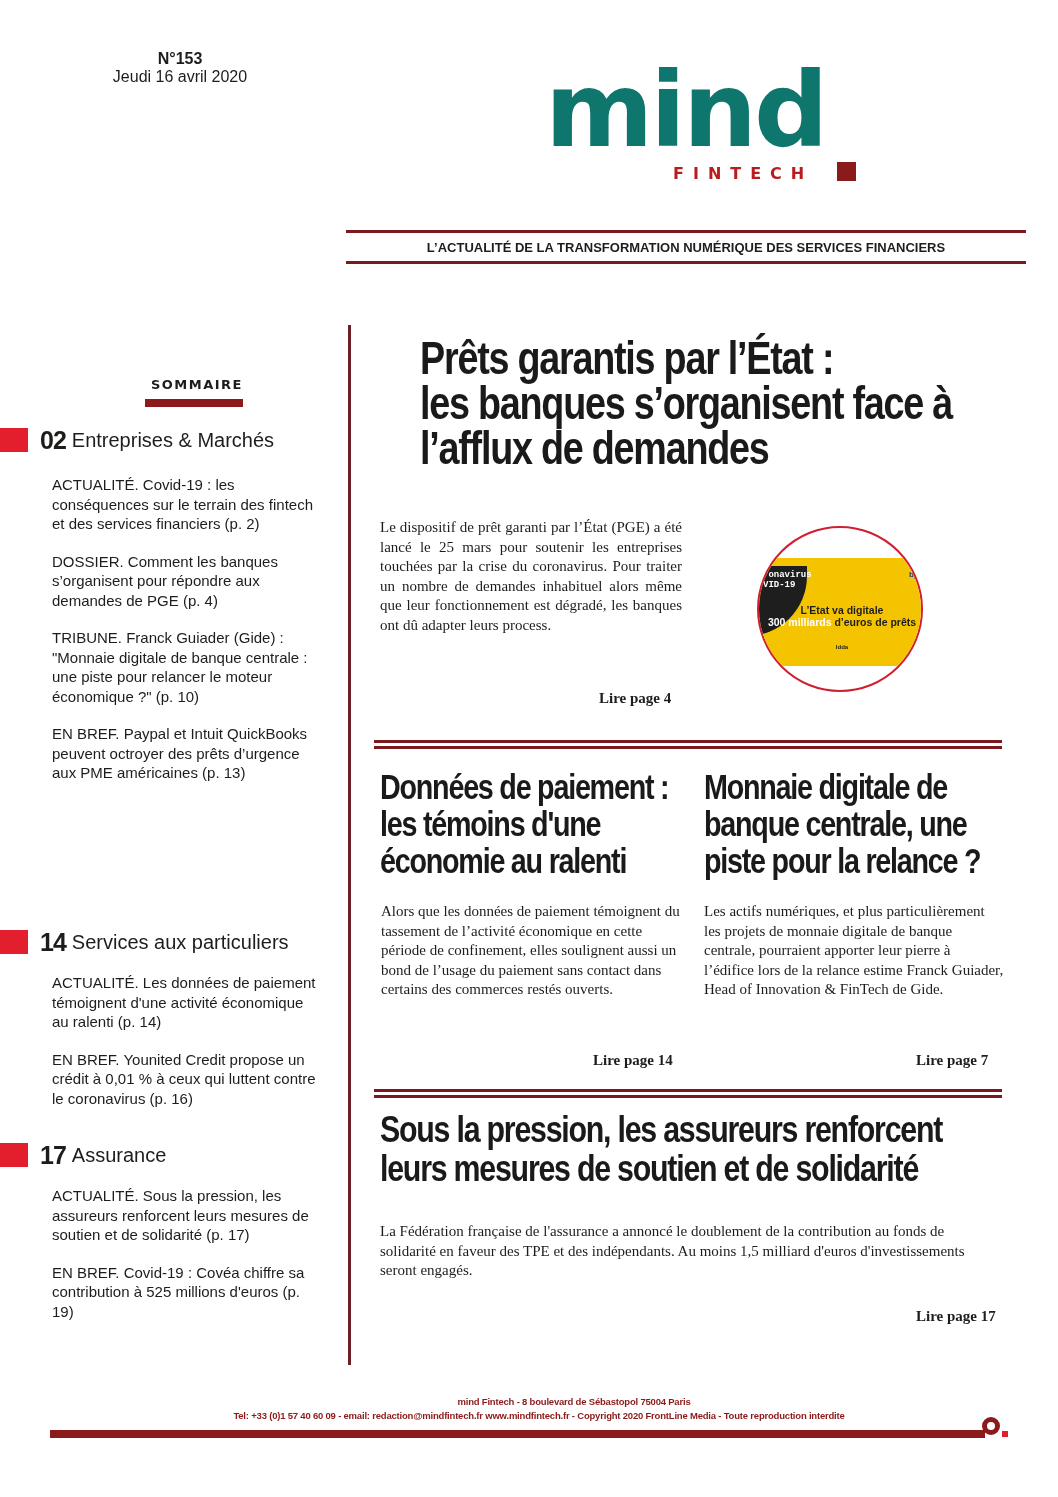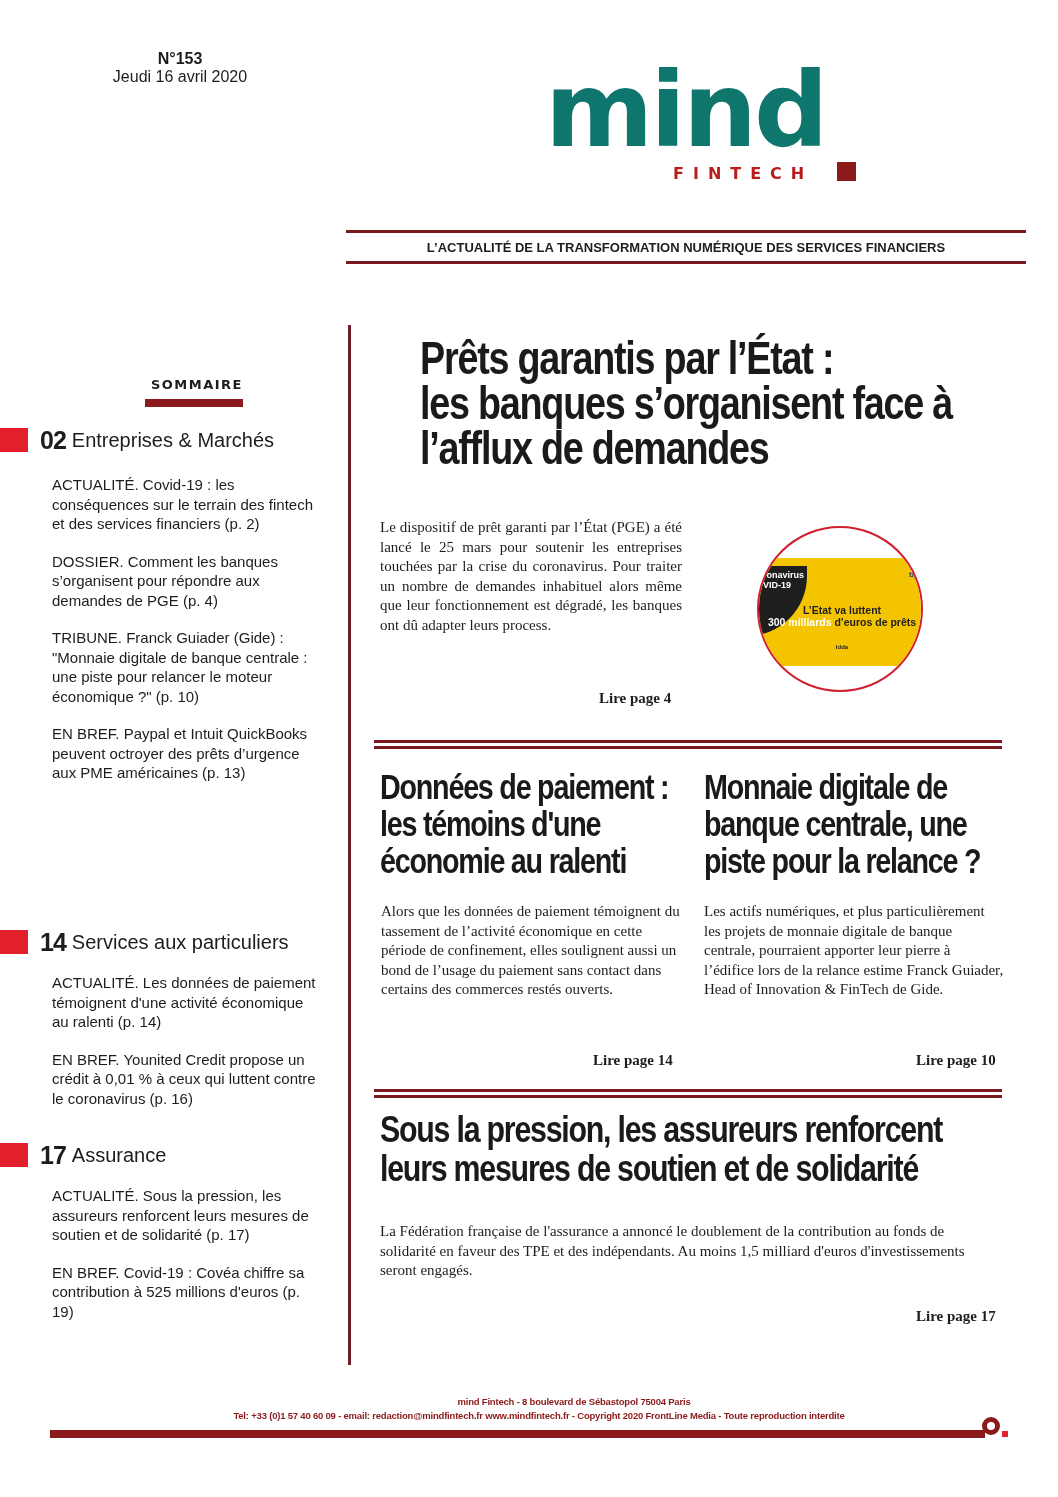"ronavirus" .circle-t1 { font-family: Liberation Sans, sans-serif -> Liberation Mono, monospace }
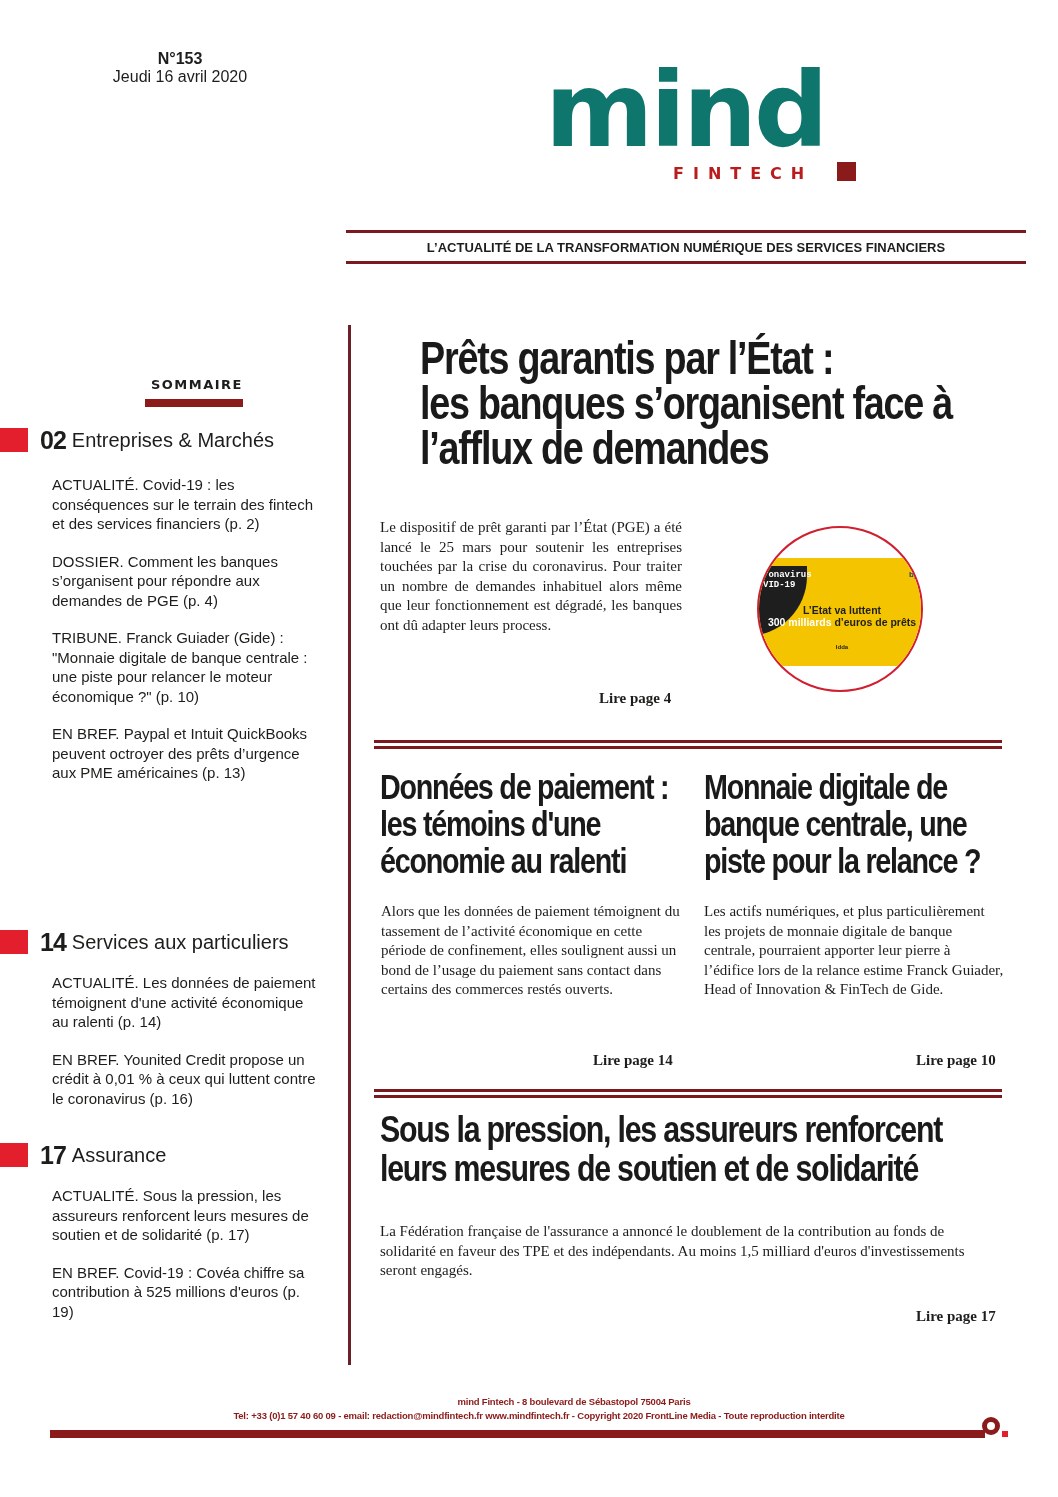"L’Etat va luttent" div { text: luttent -> digitale }
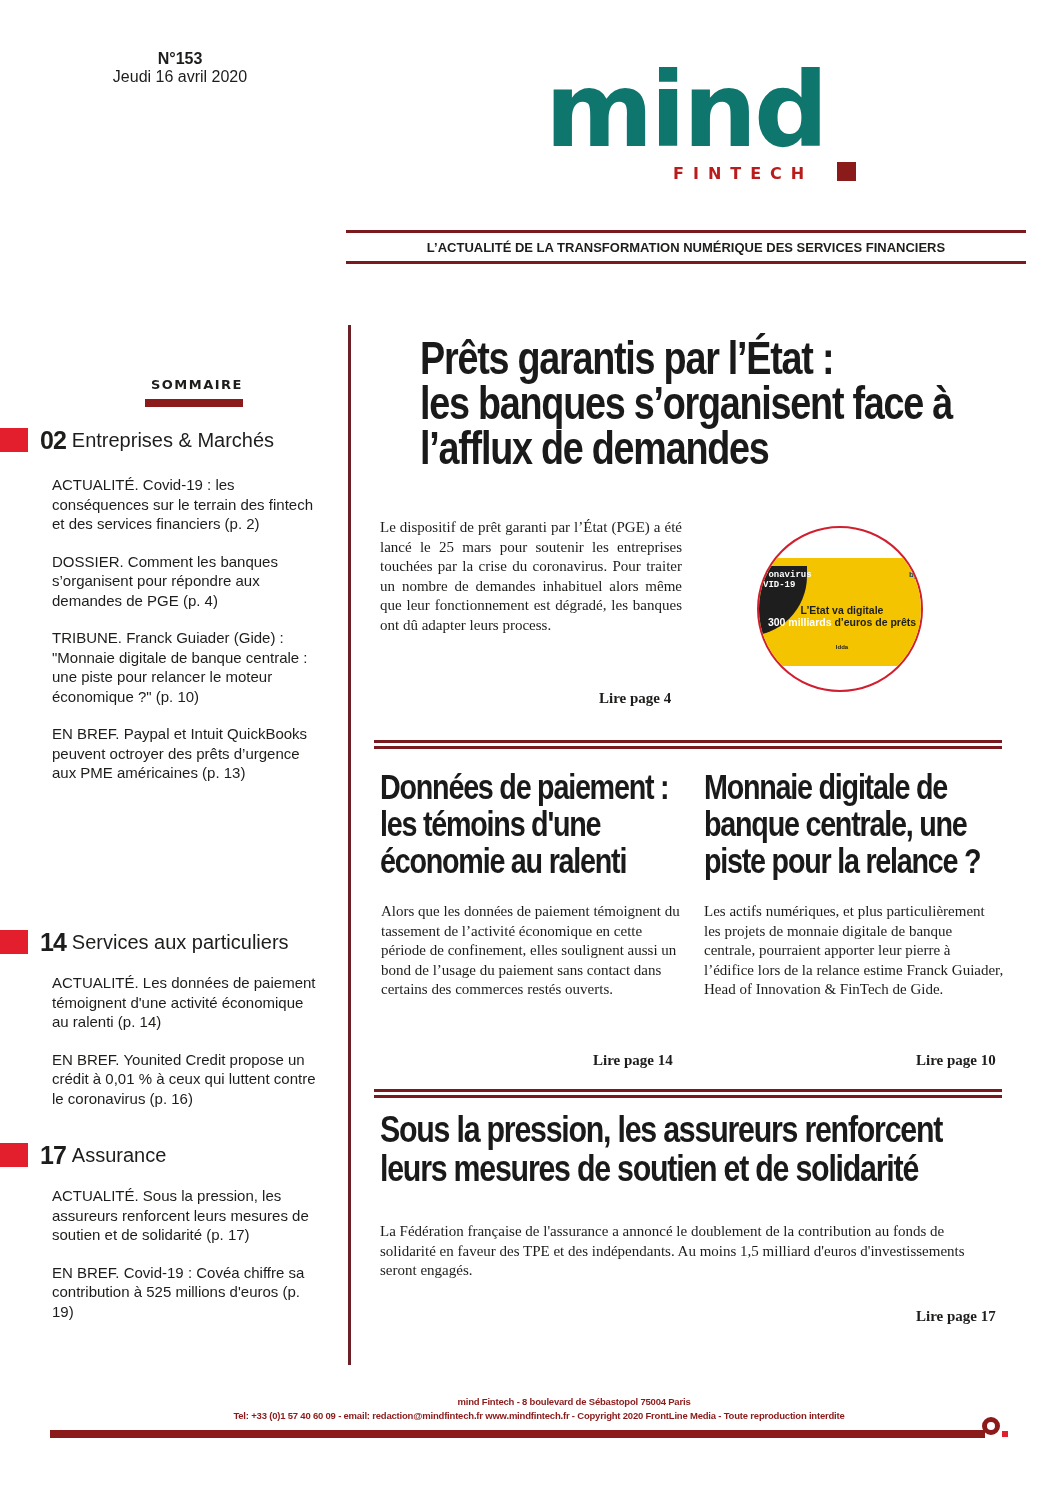"Lire page 10" div.readmore { text: 10 -> 7 }
